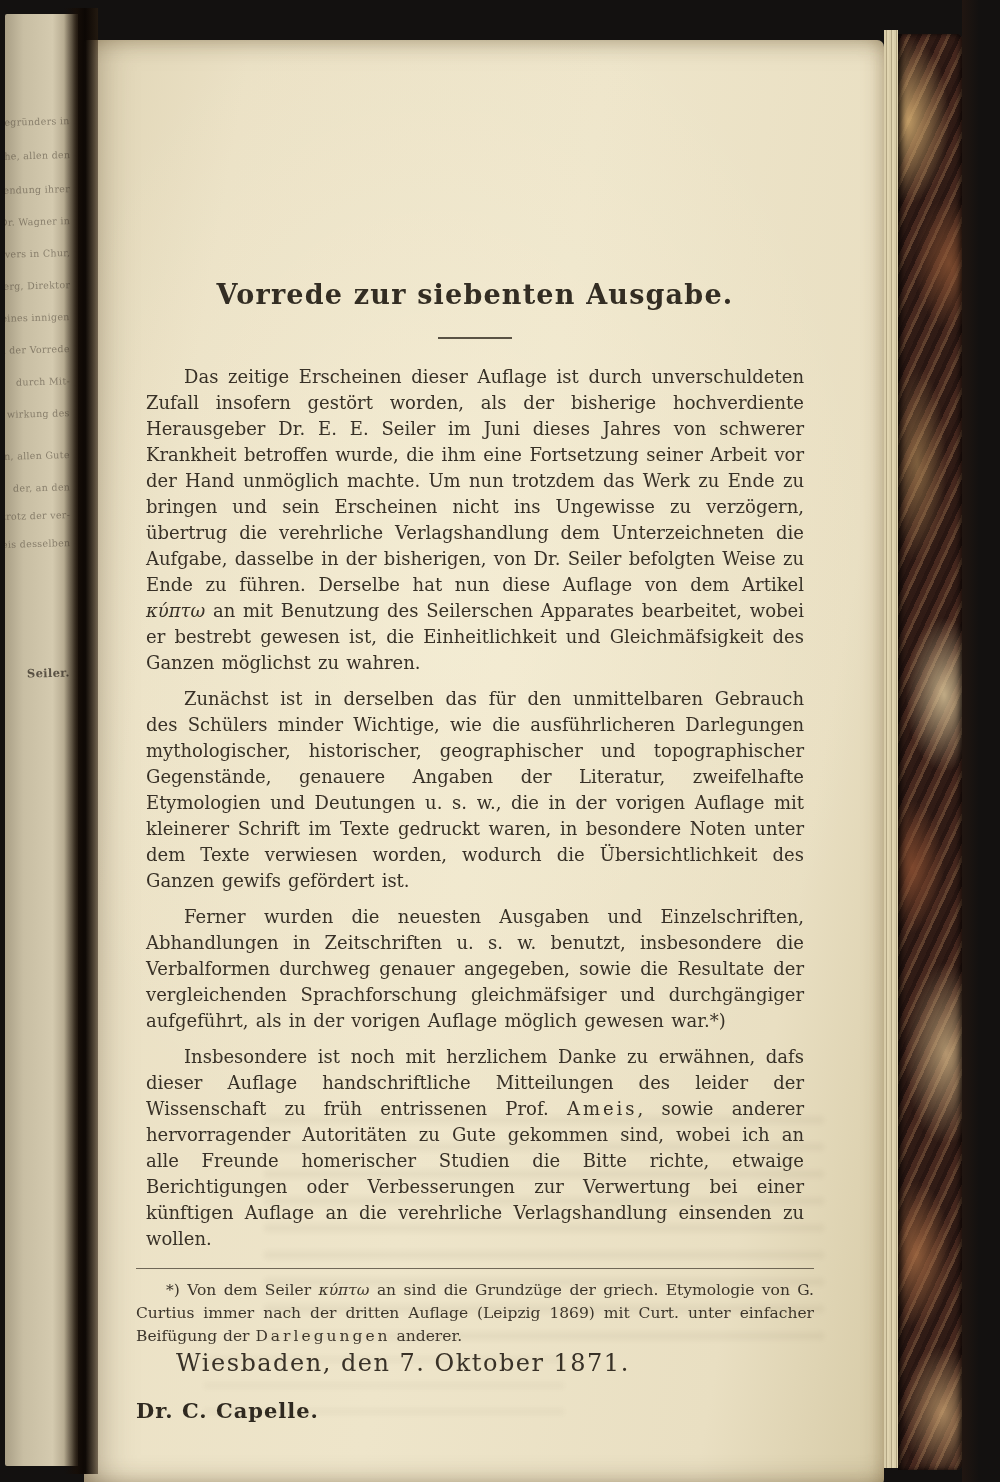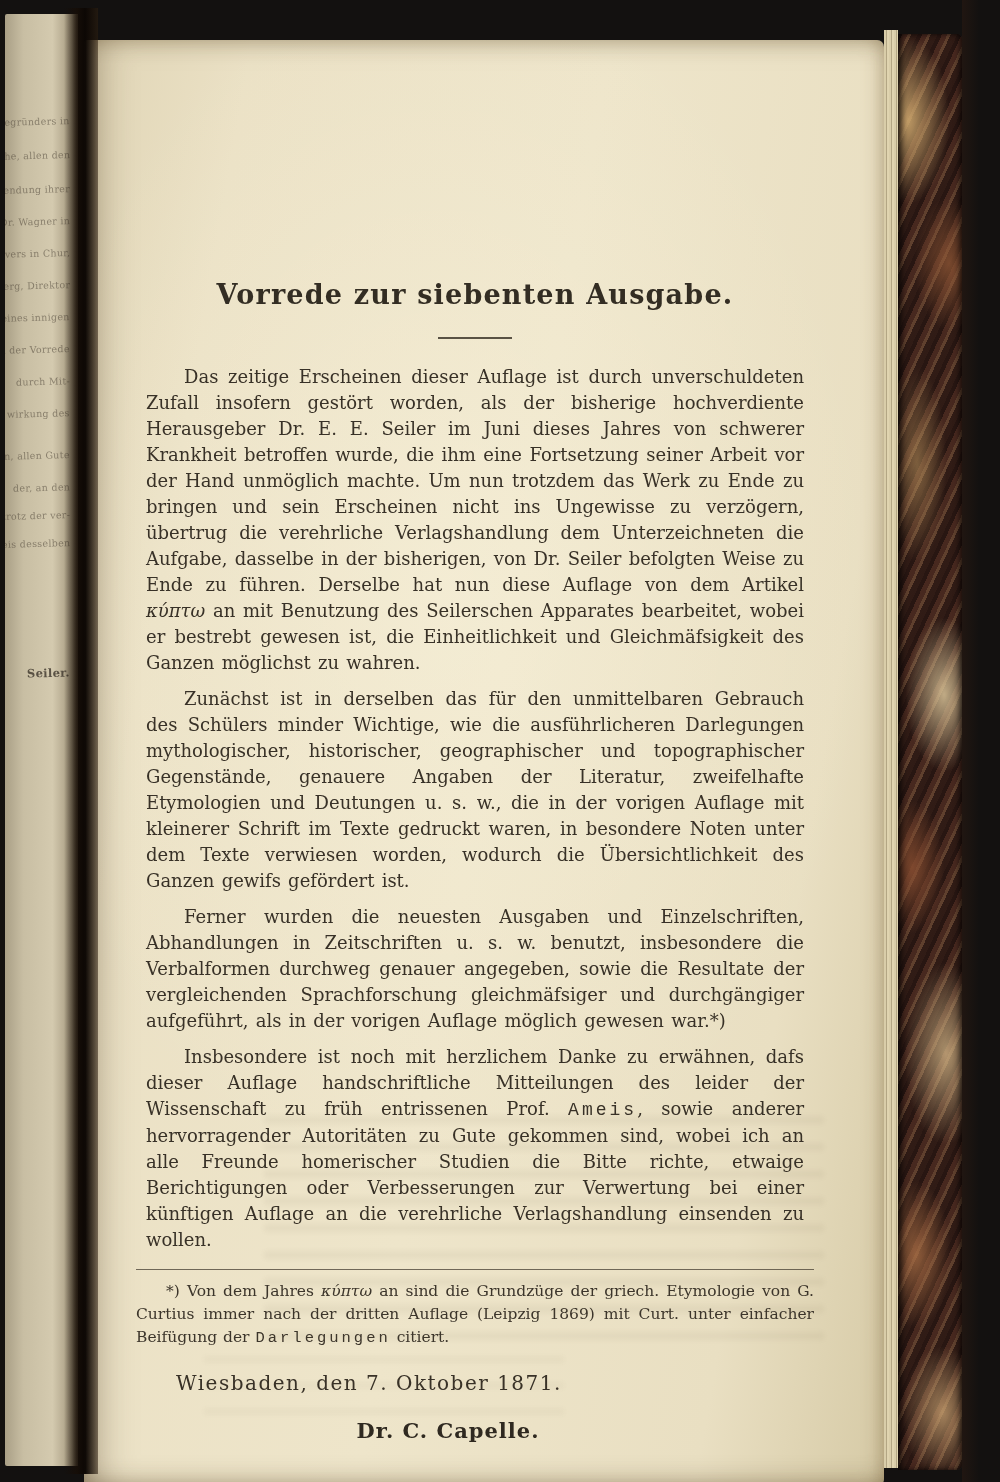"Ameis" .sperr { font-family: Liberation Mono, monospace -> none }
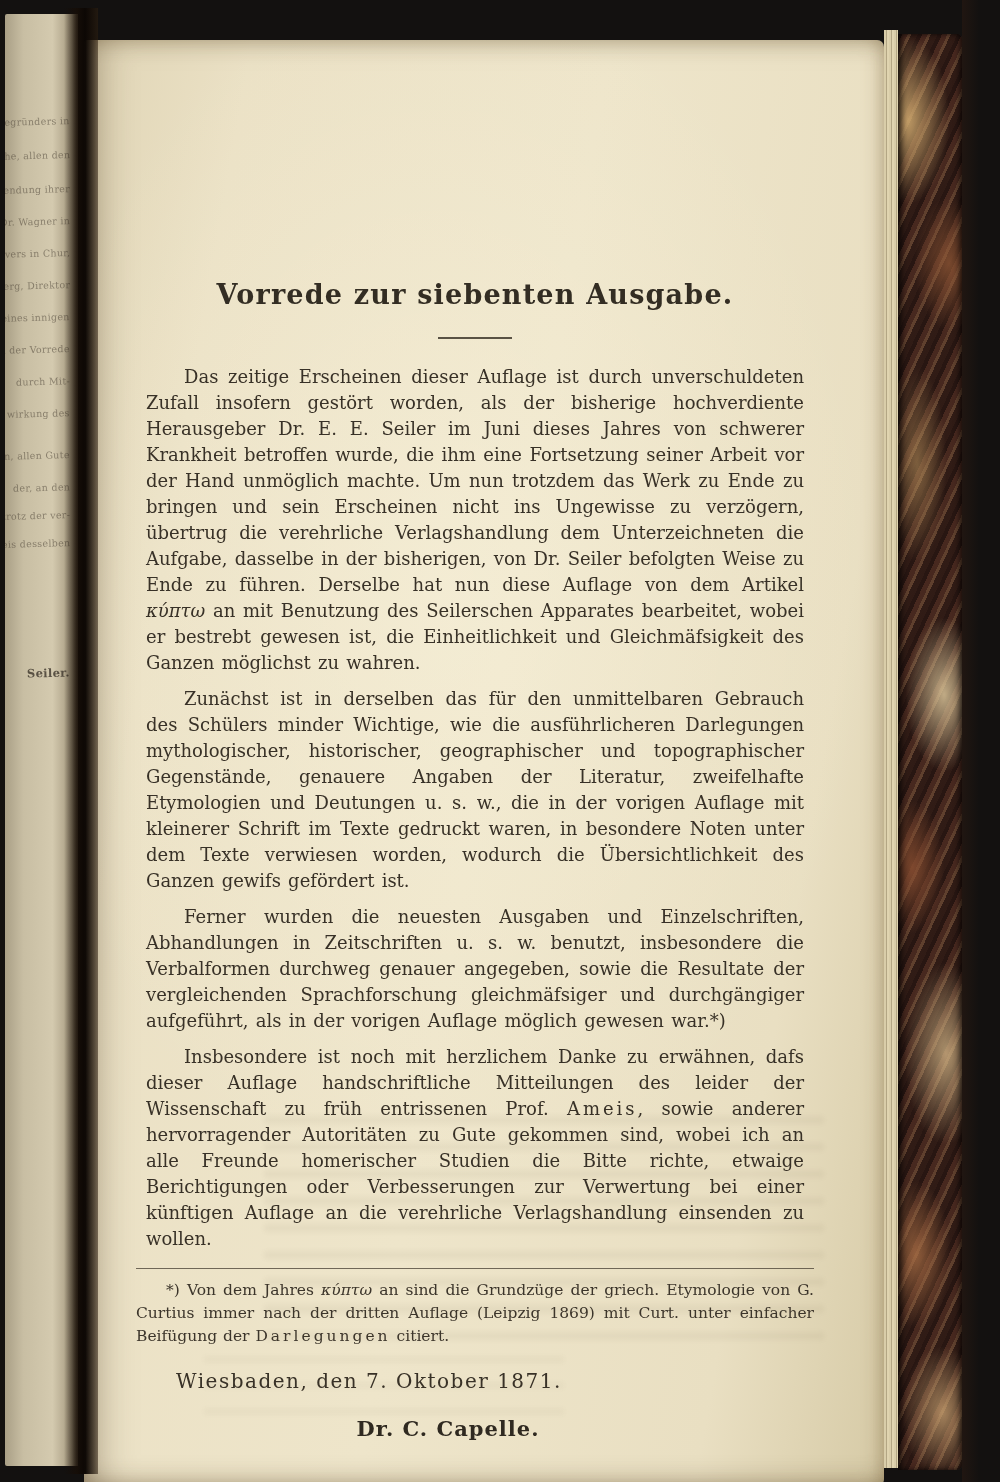"*) Von dem Jahres" span { text: Jahres -> Seiler }
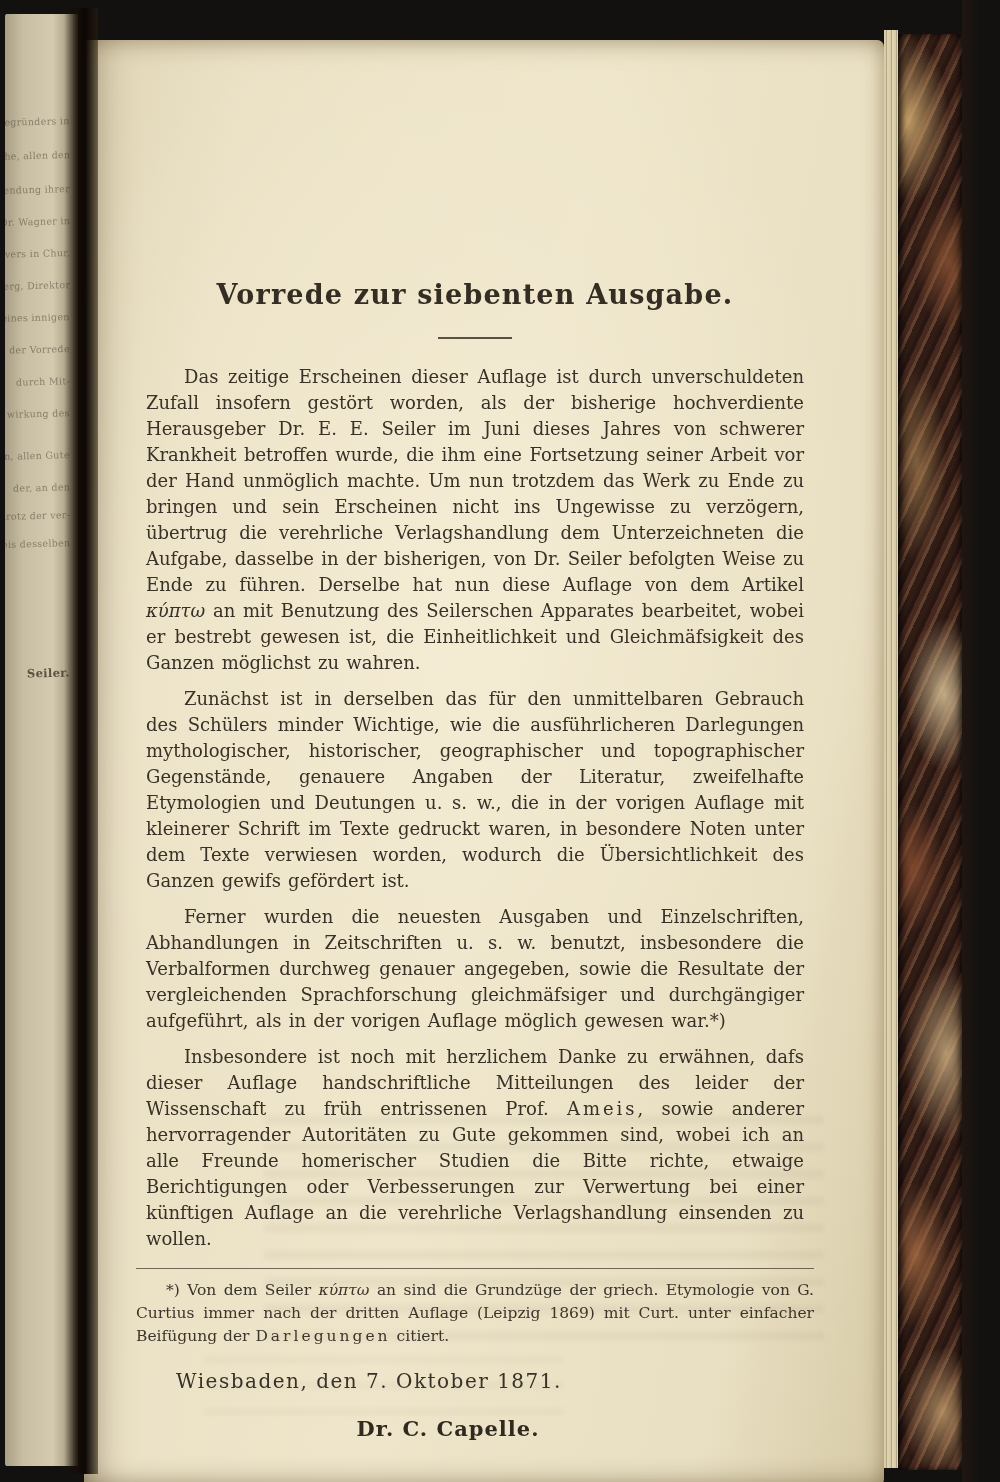"citiert." span { text: citiert -> anderer }
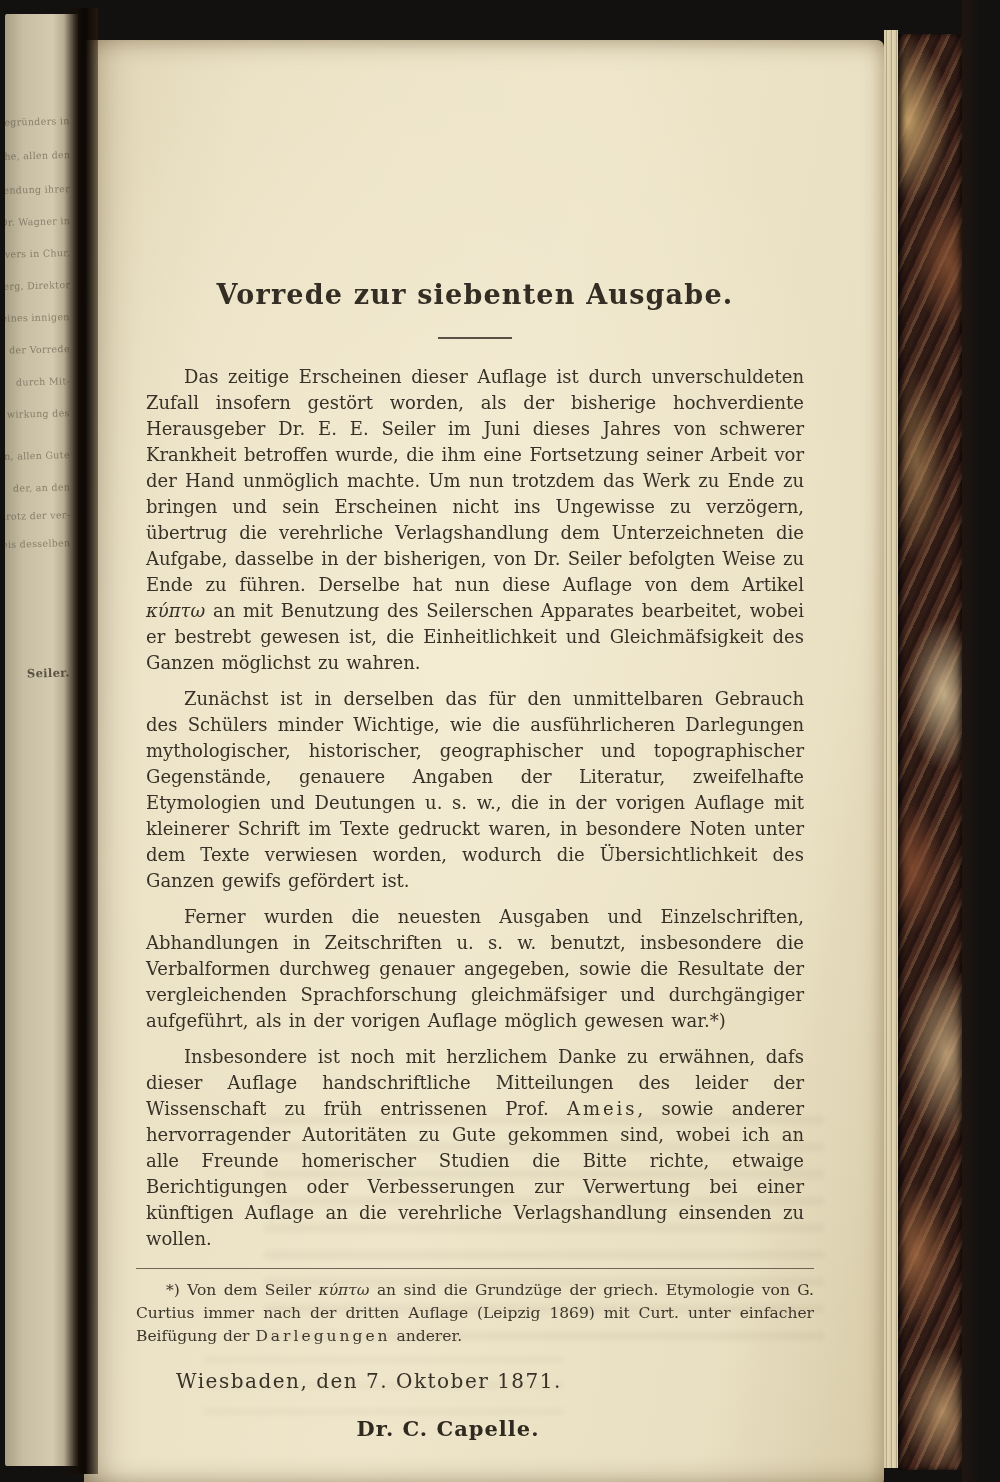"Wiesbaden, den 7. Oktober 1871." p.dateline { font-size: 20px -> 24px; margin: 20px 0 0 0 -> 2px 0 0 0 }
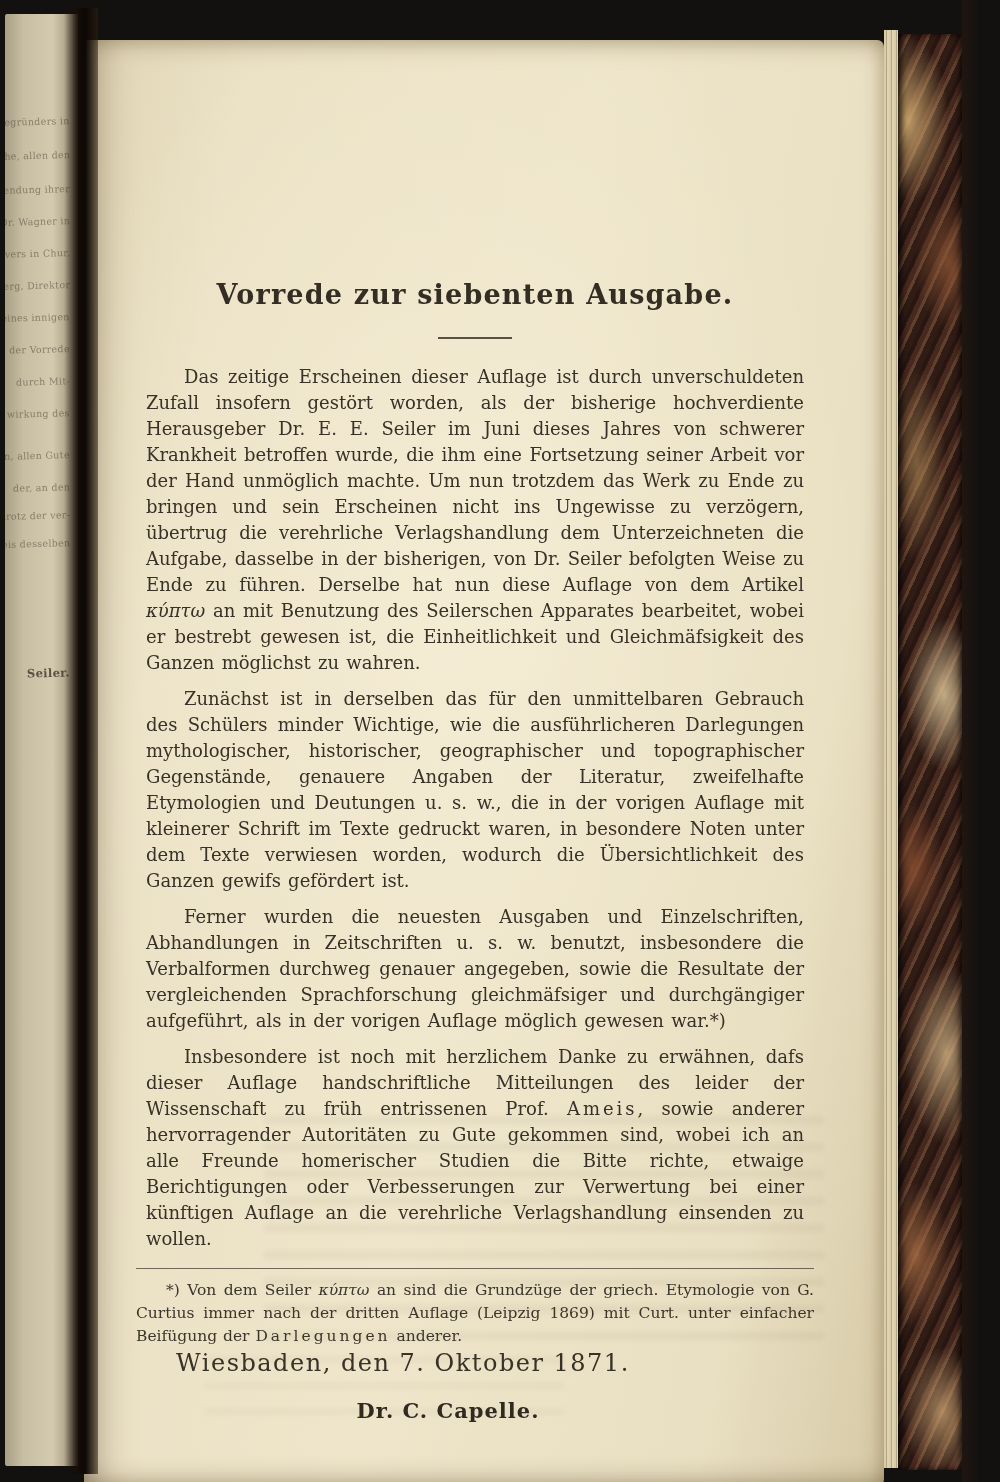"Dr. C. Capelle." p.signature { text-align: center -> left }
